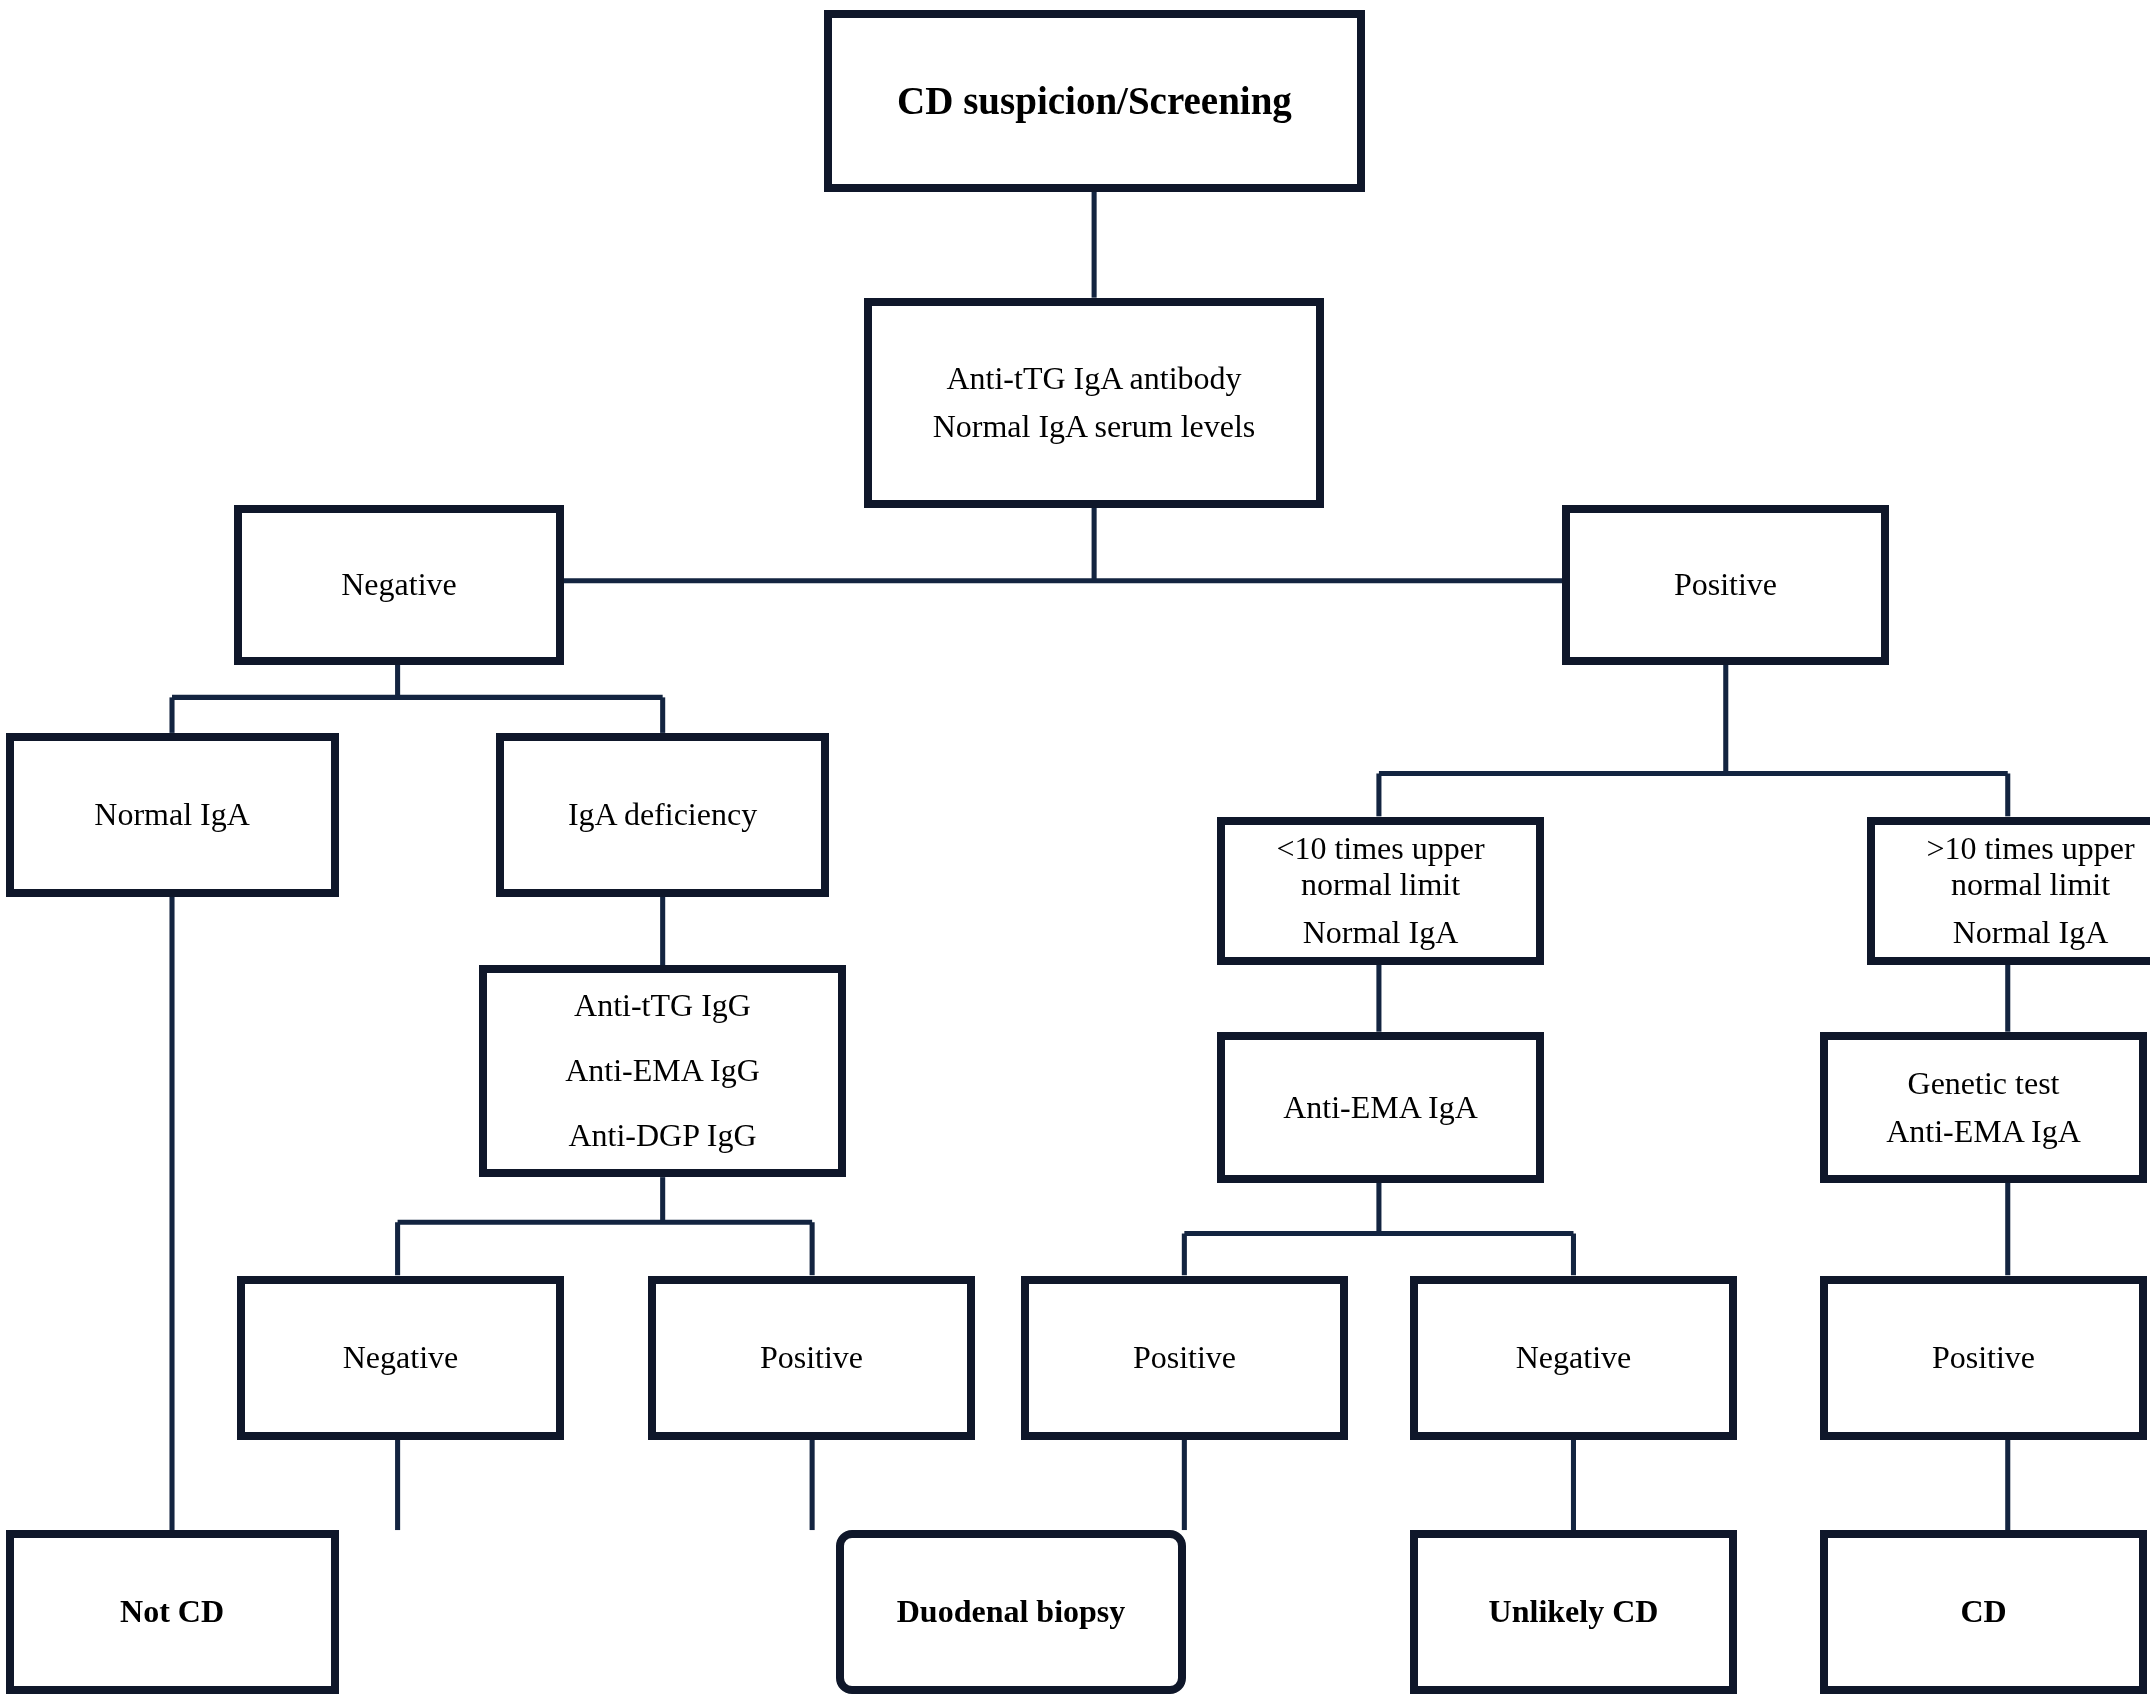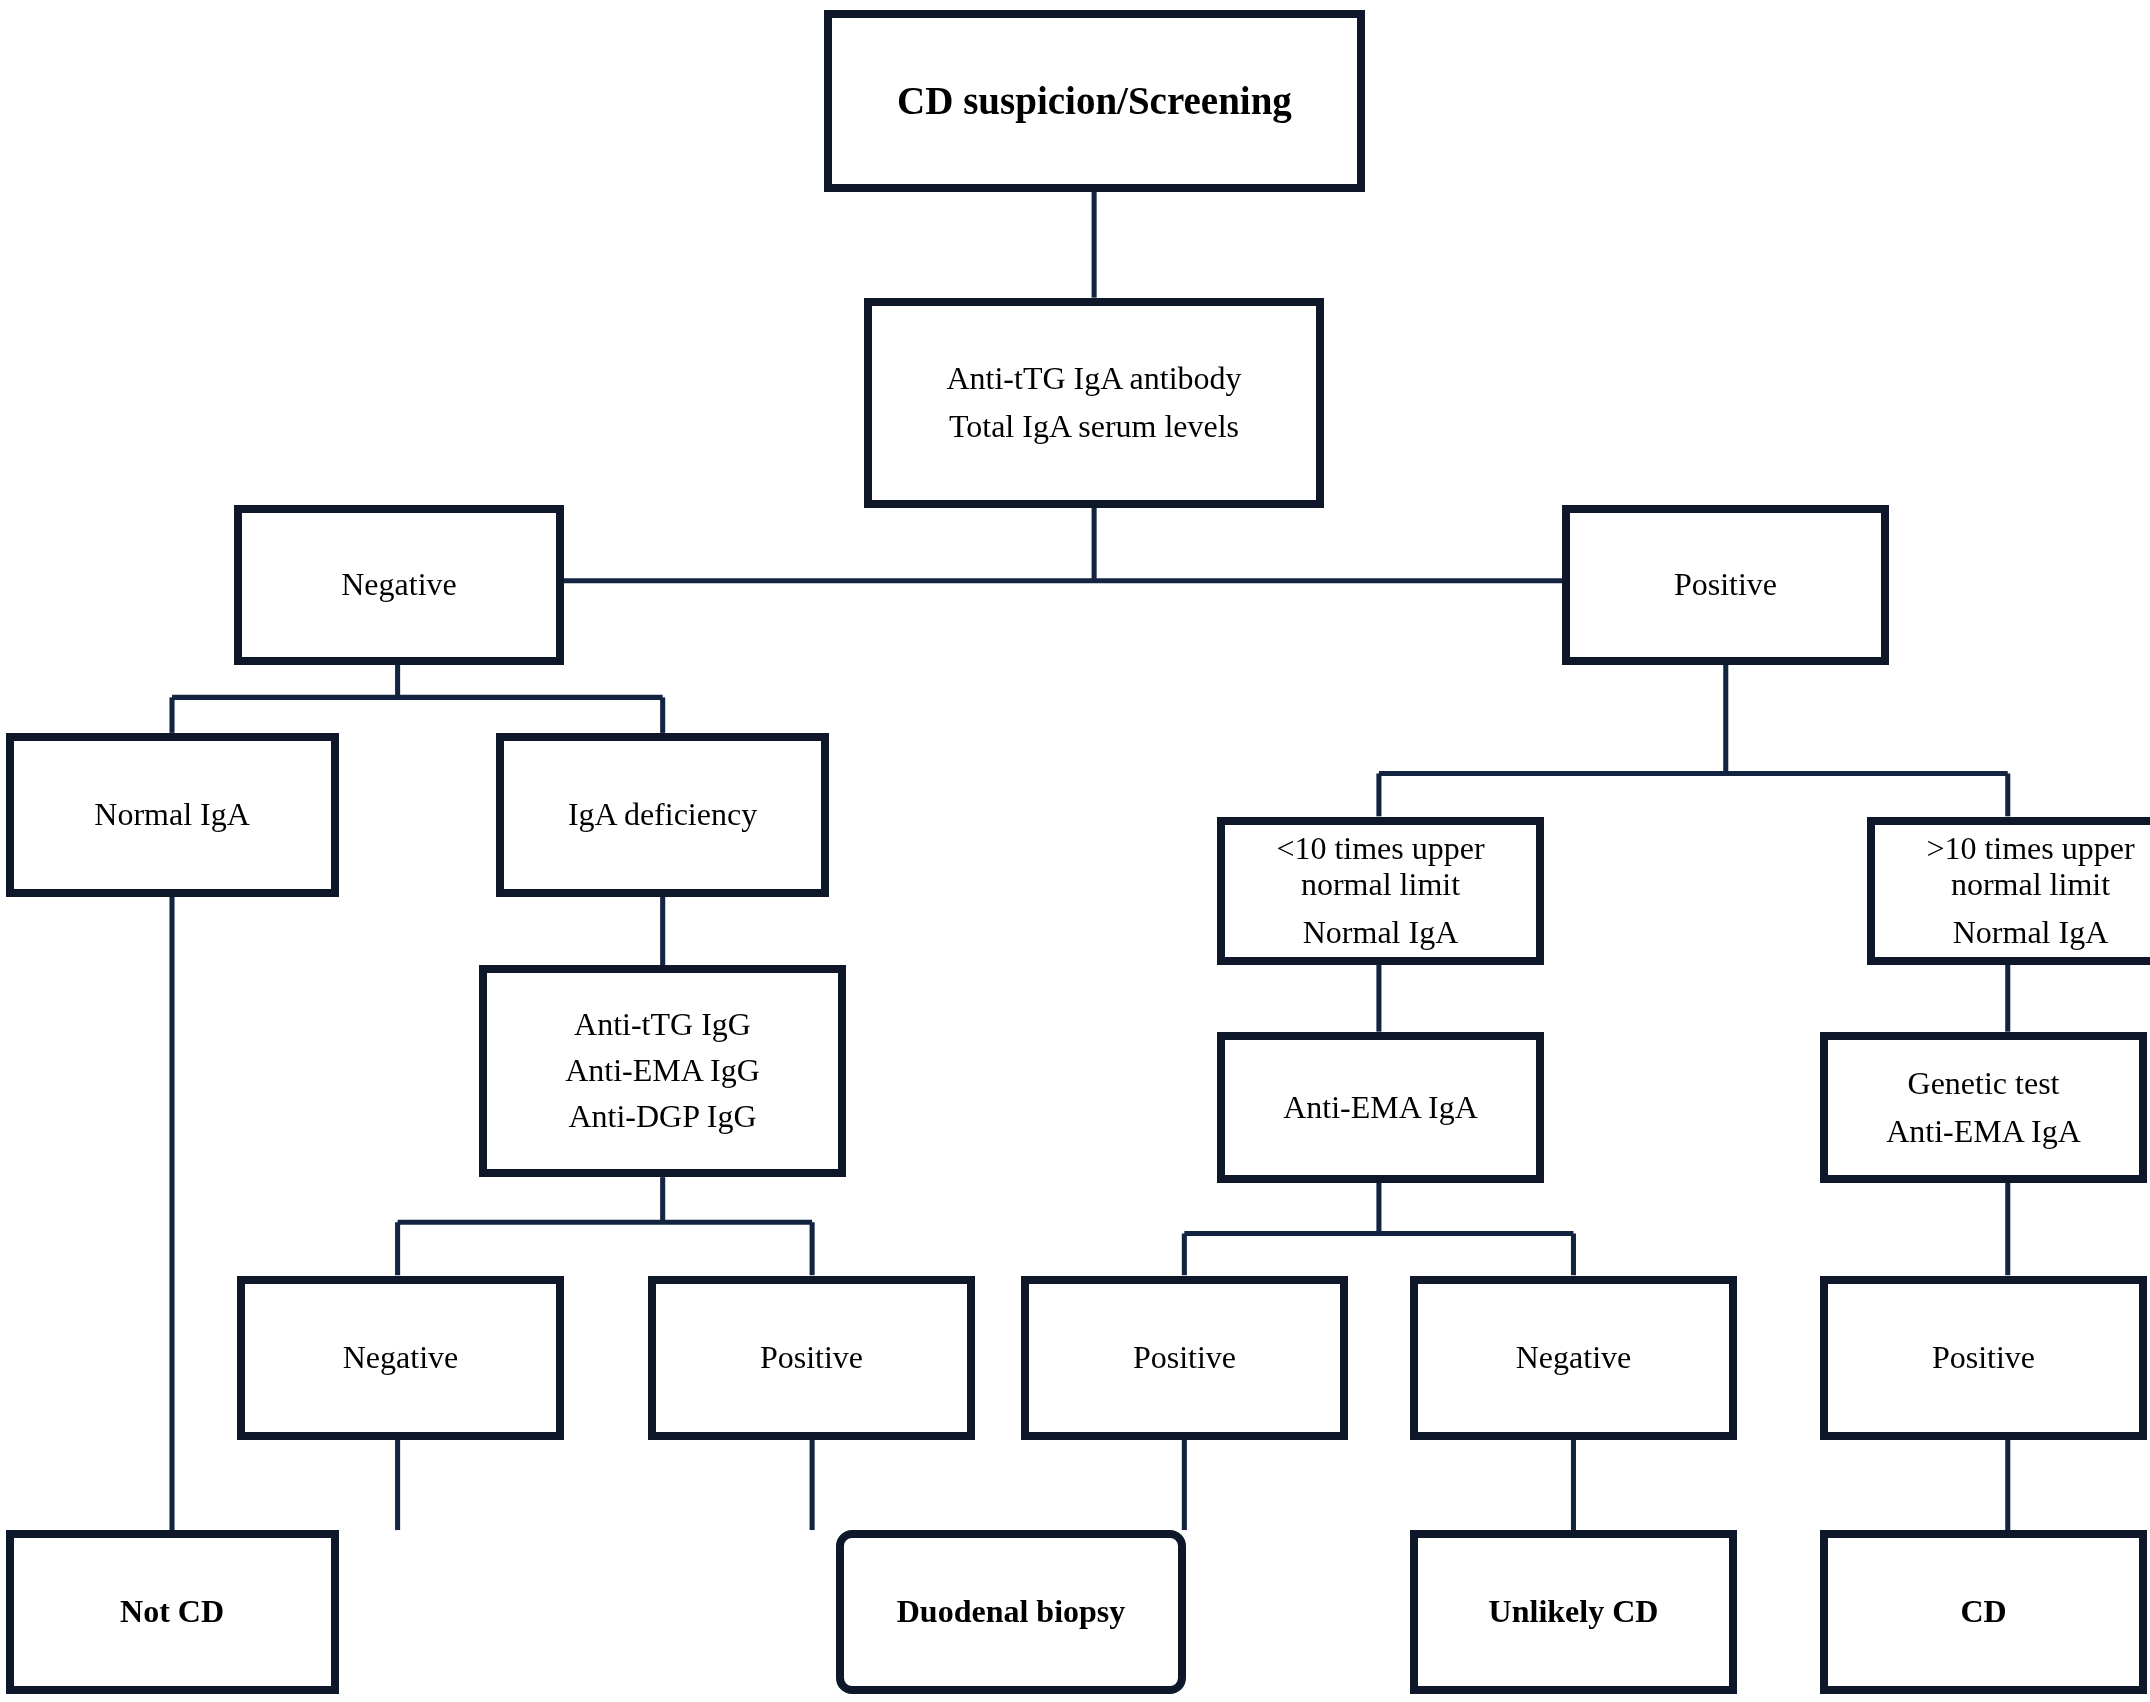"Total IgA serum levels" span.line { text: Total -> Normal }
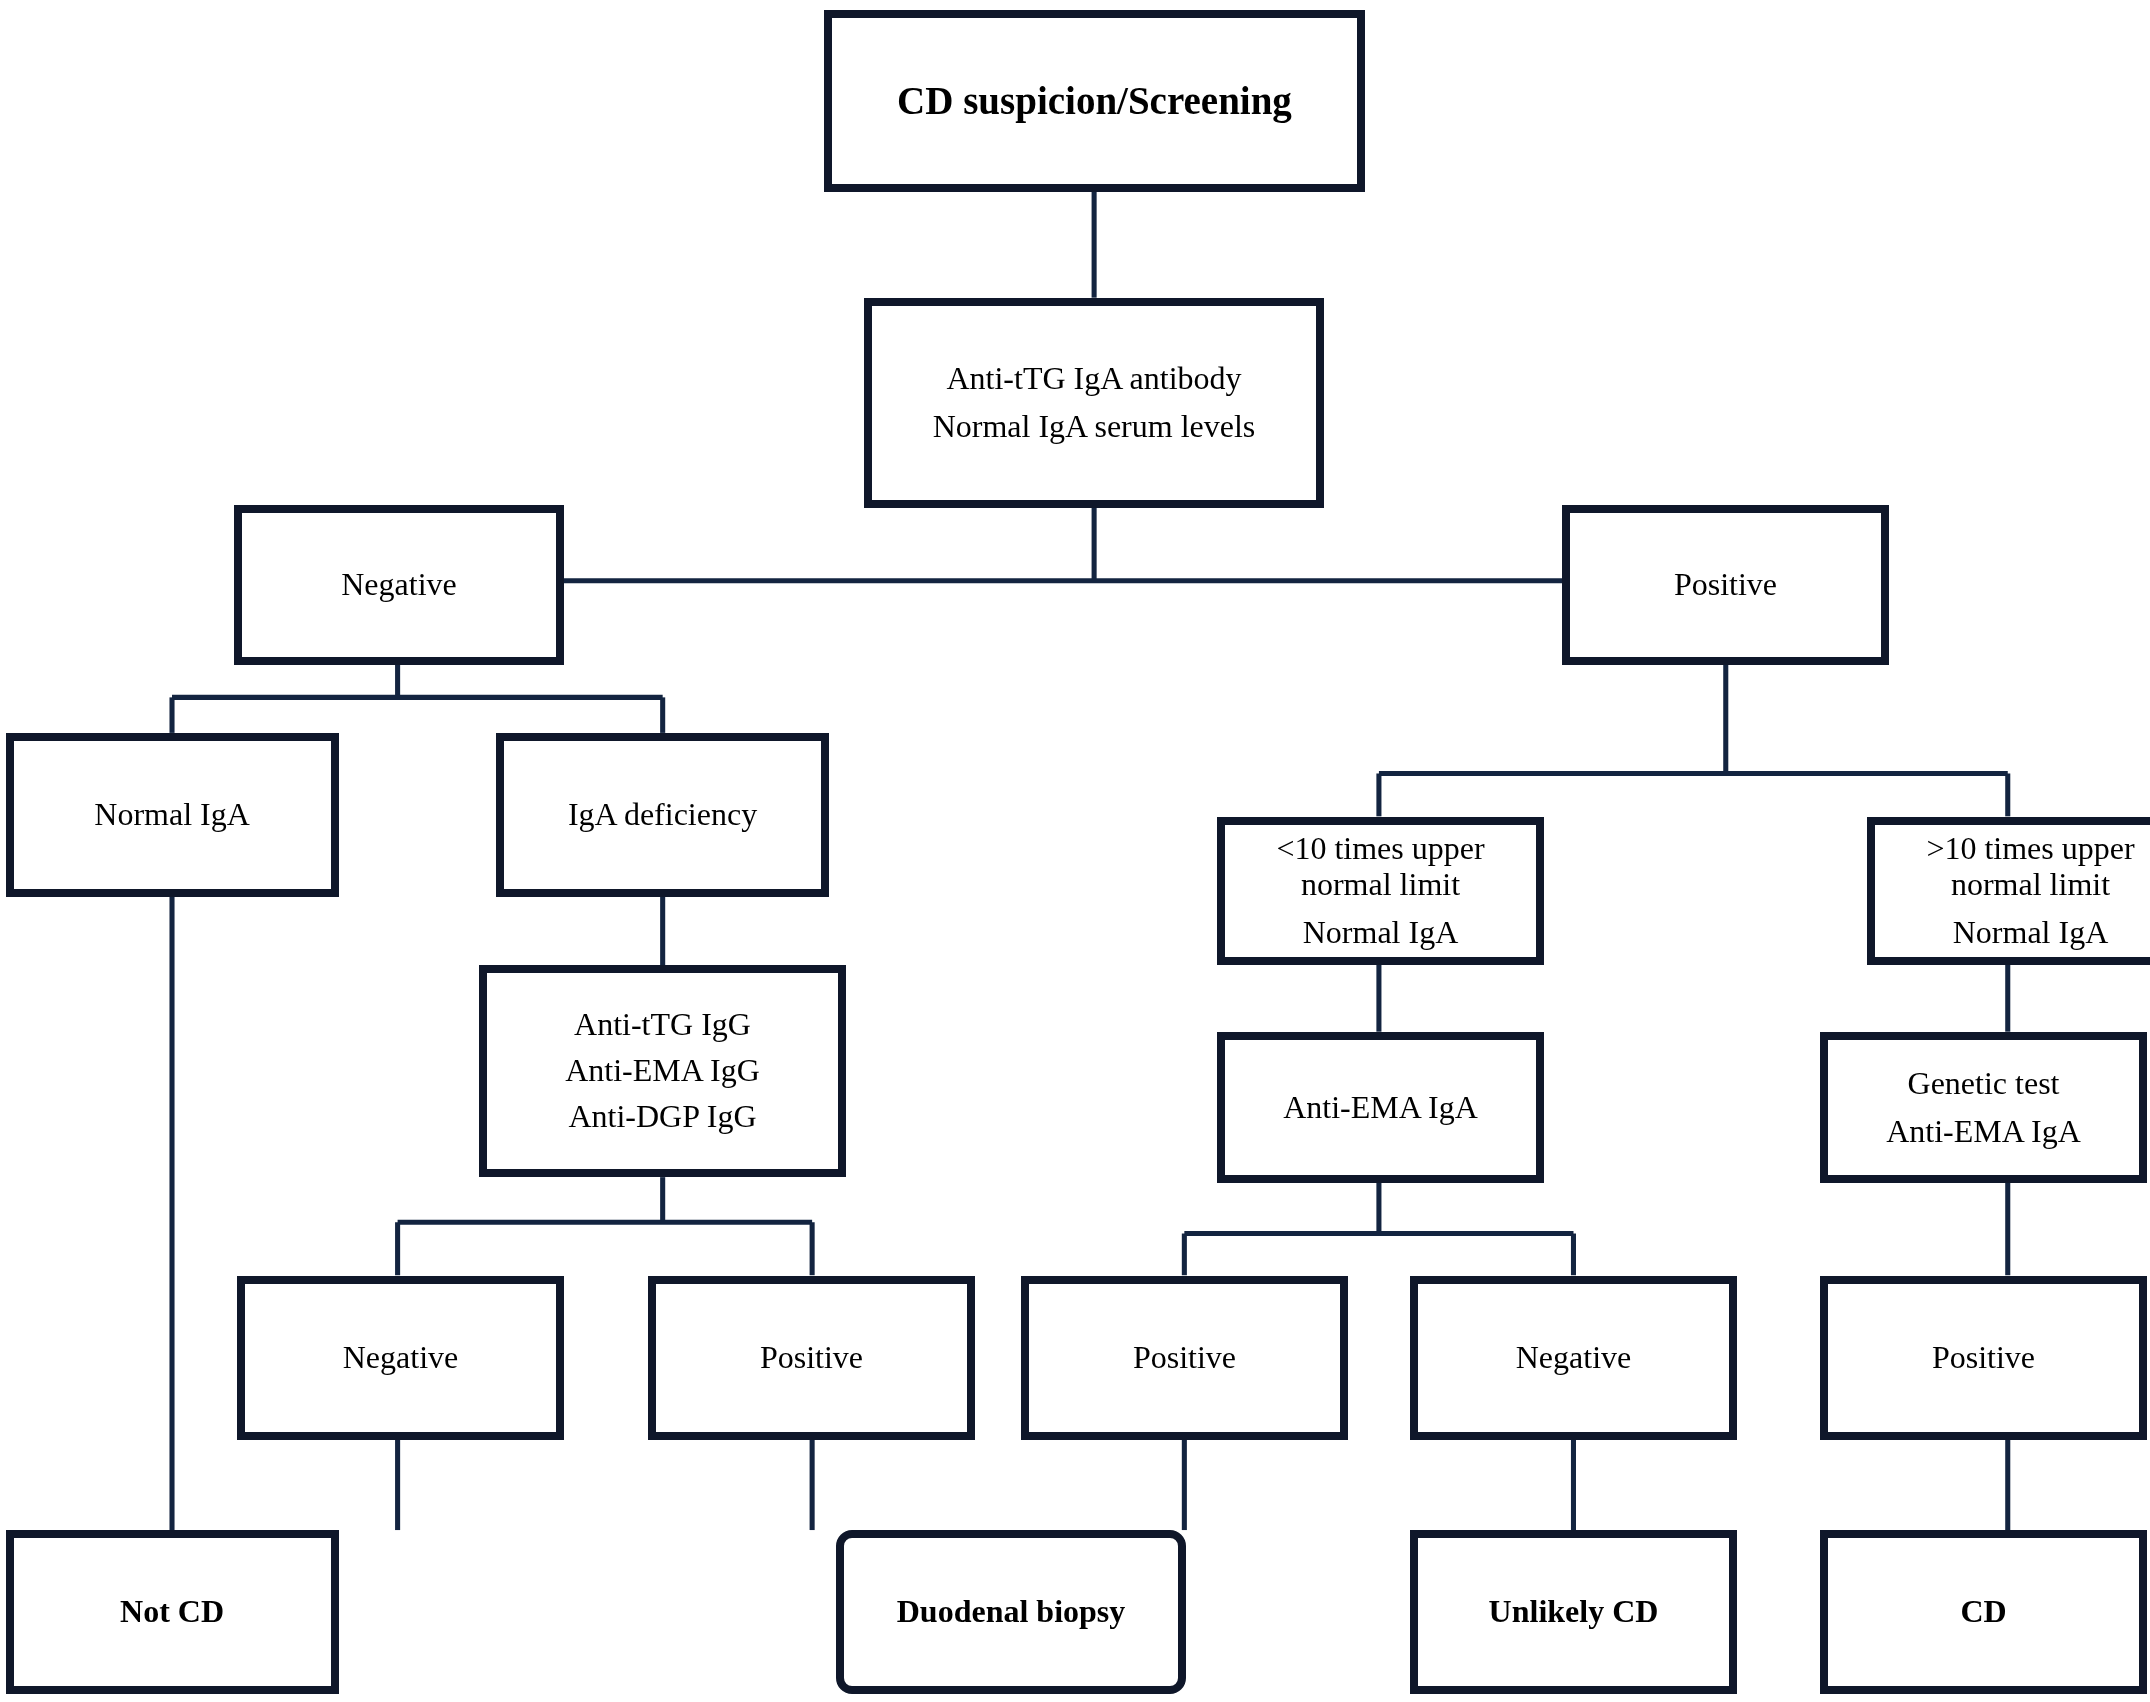"Anti-tTG IgG" div.node { gap: none -> 19px }
